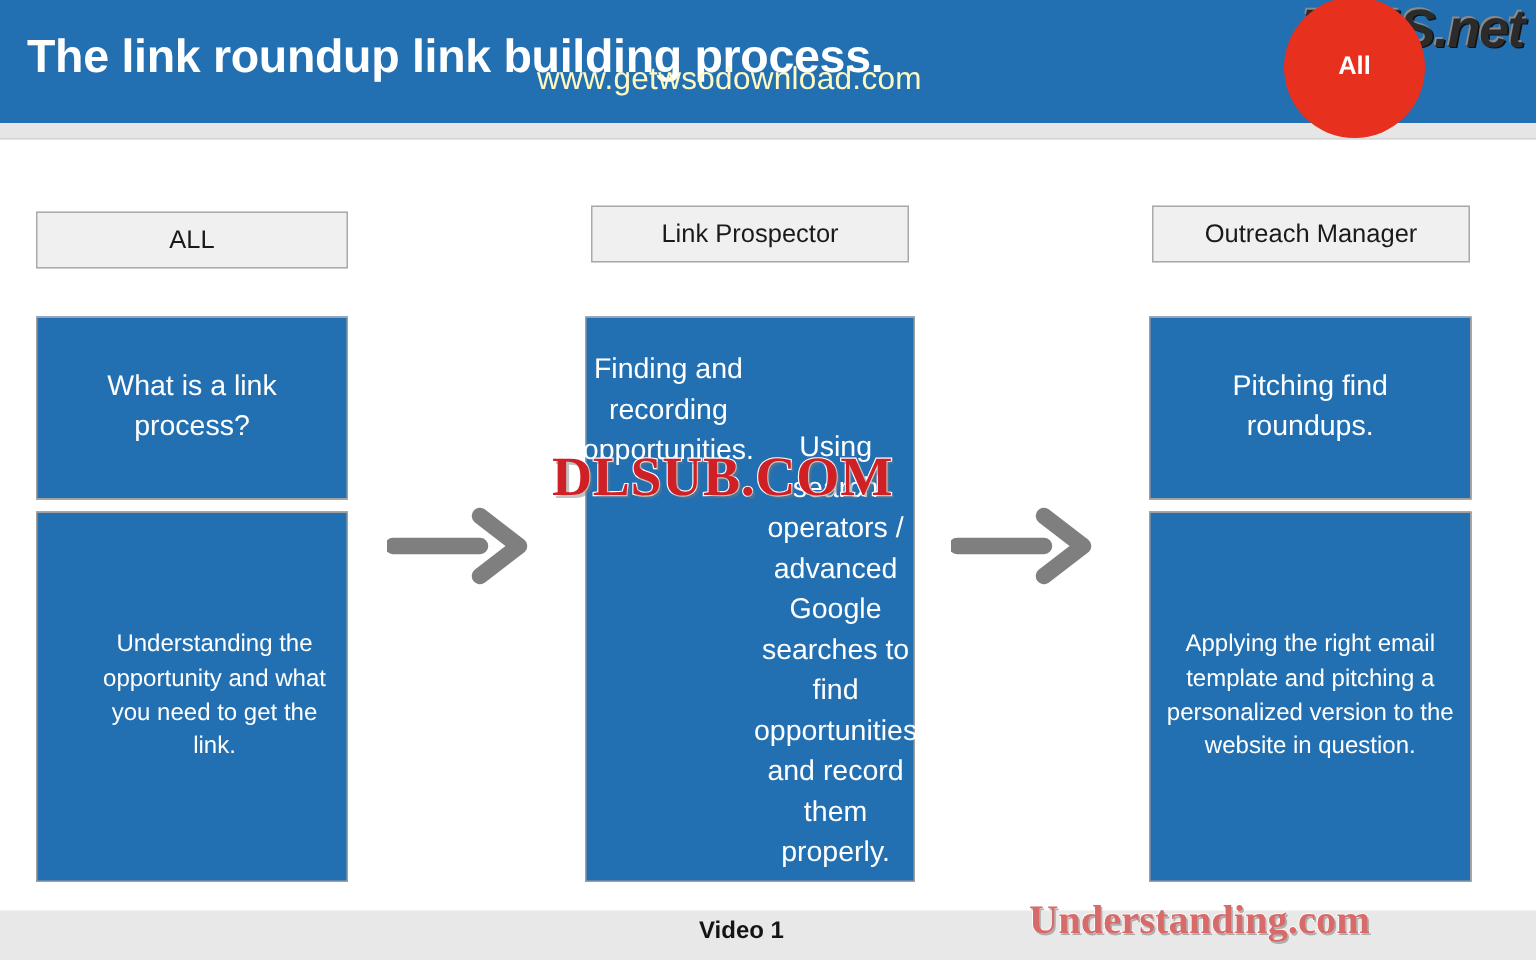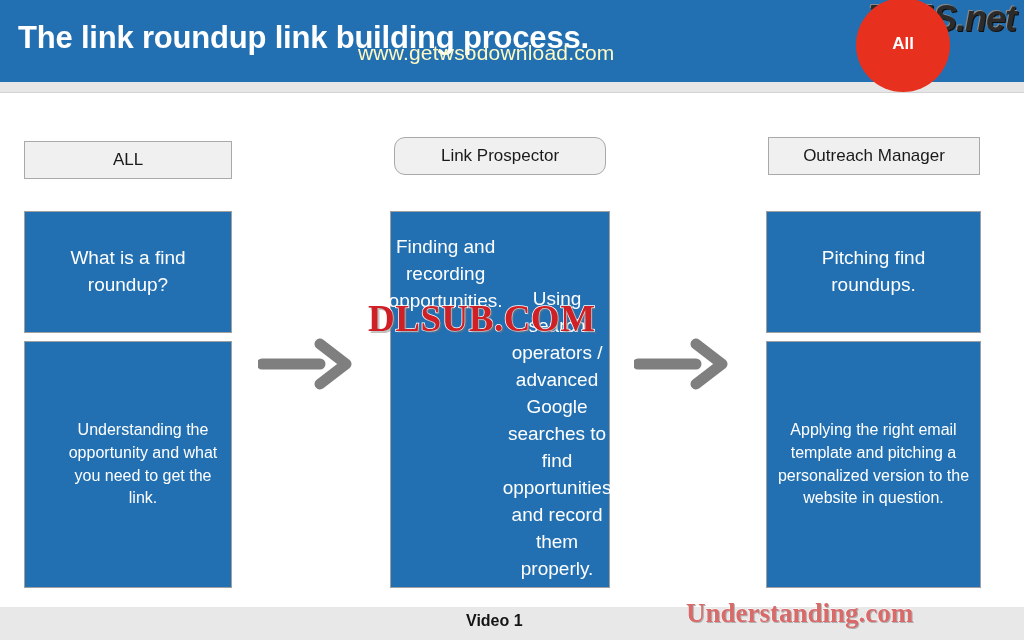"Link Prospector" #col2-header { border-radius: 11px -> none }
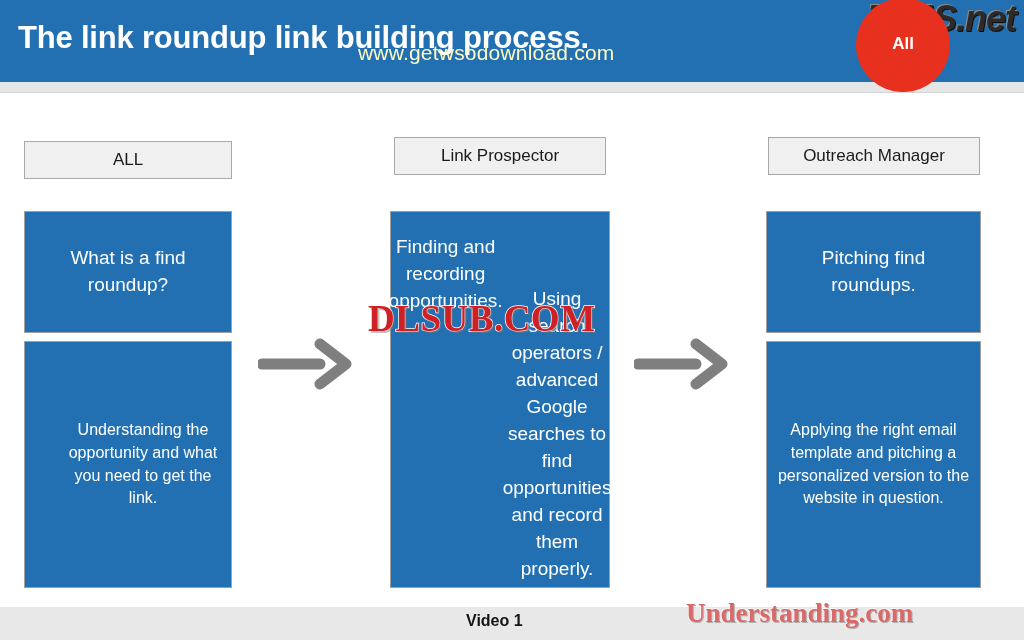"What is a find roundup?" span { text: find roundup -> link process }
